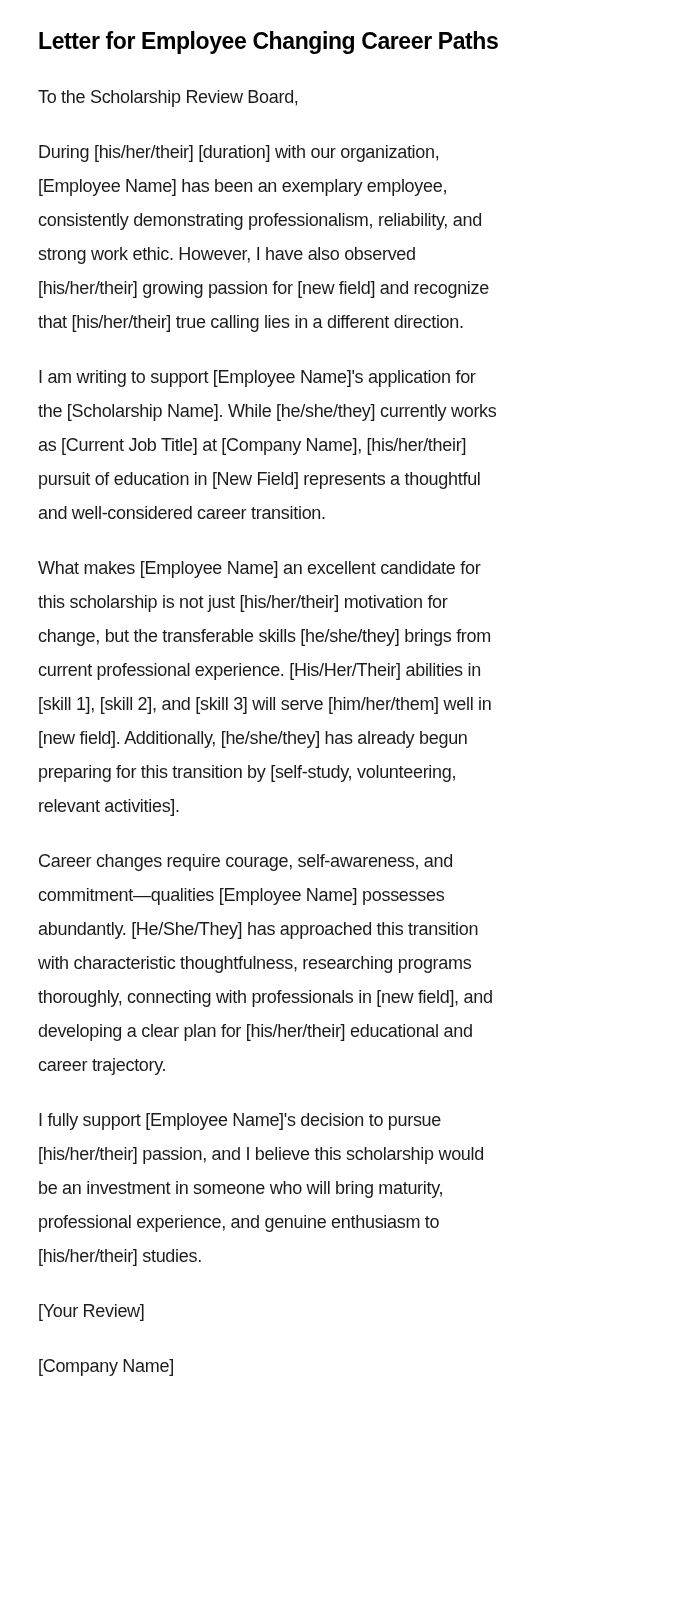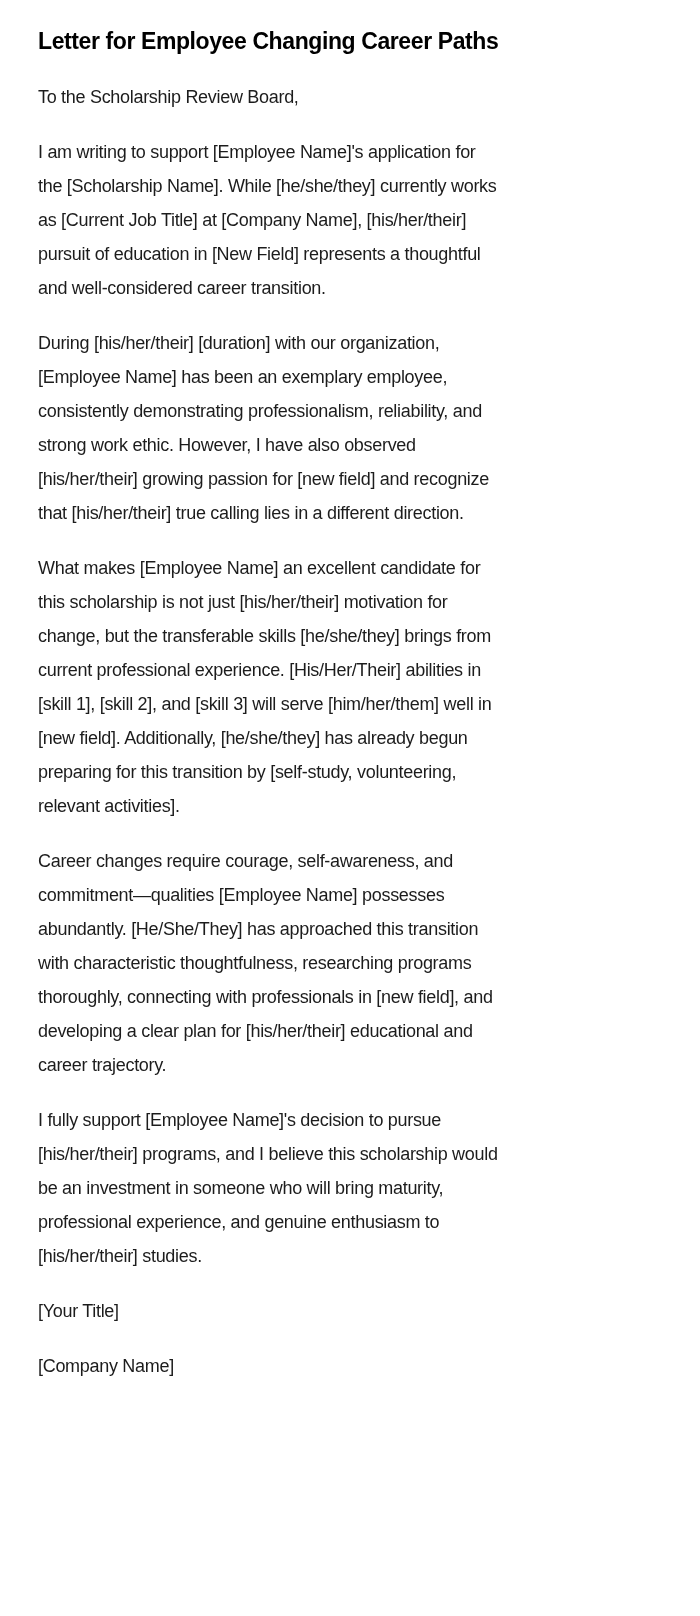"I am writing to support" p { order: before "During [his/her/their] [duration] with" -> after "During [his/her/their] [duration] with" }
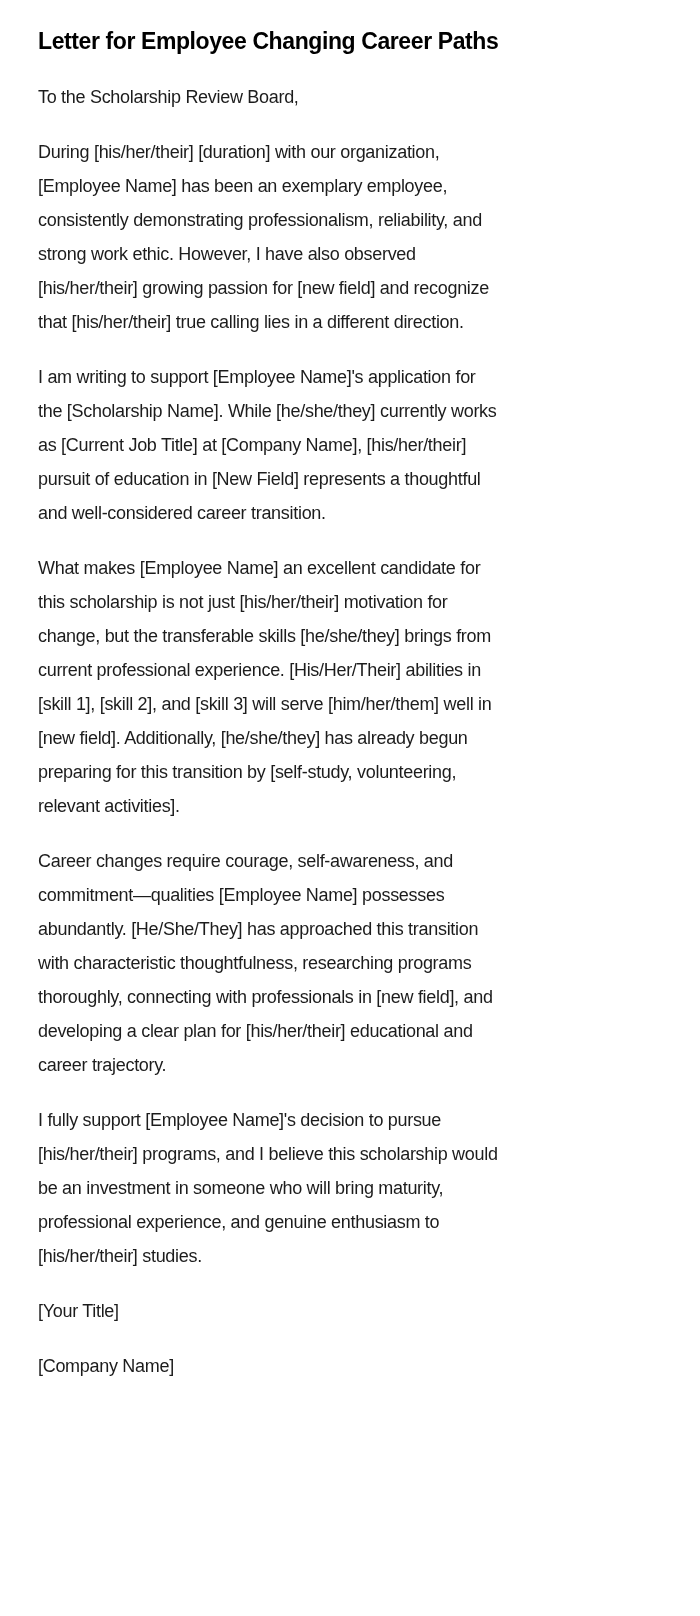"I fully support [Employee Name]'s" p { text: programs -> passion }
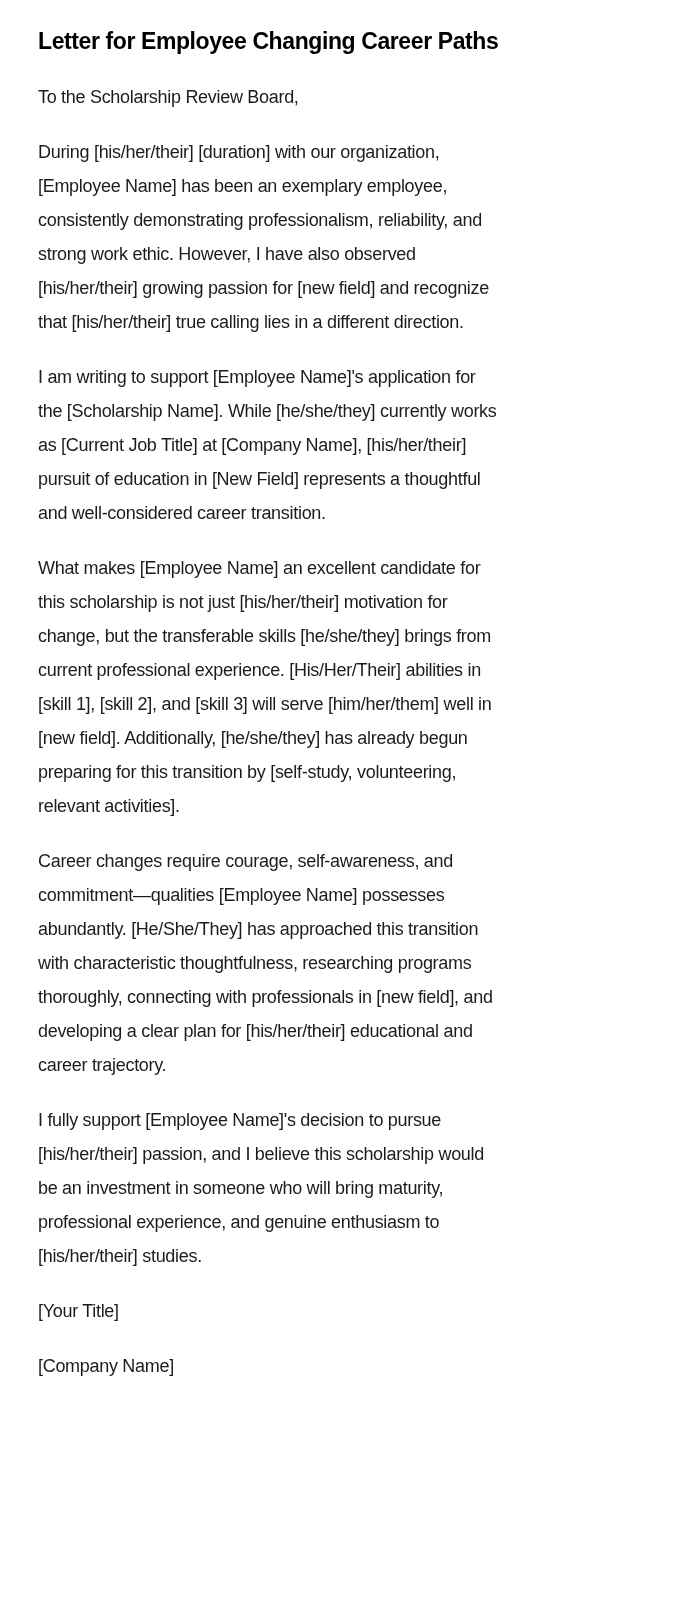"[Your Title]" p { text: Title -> Review }
